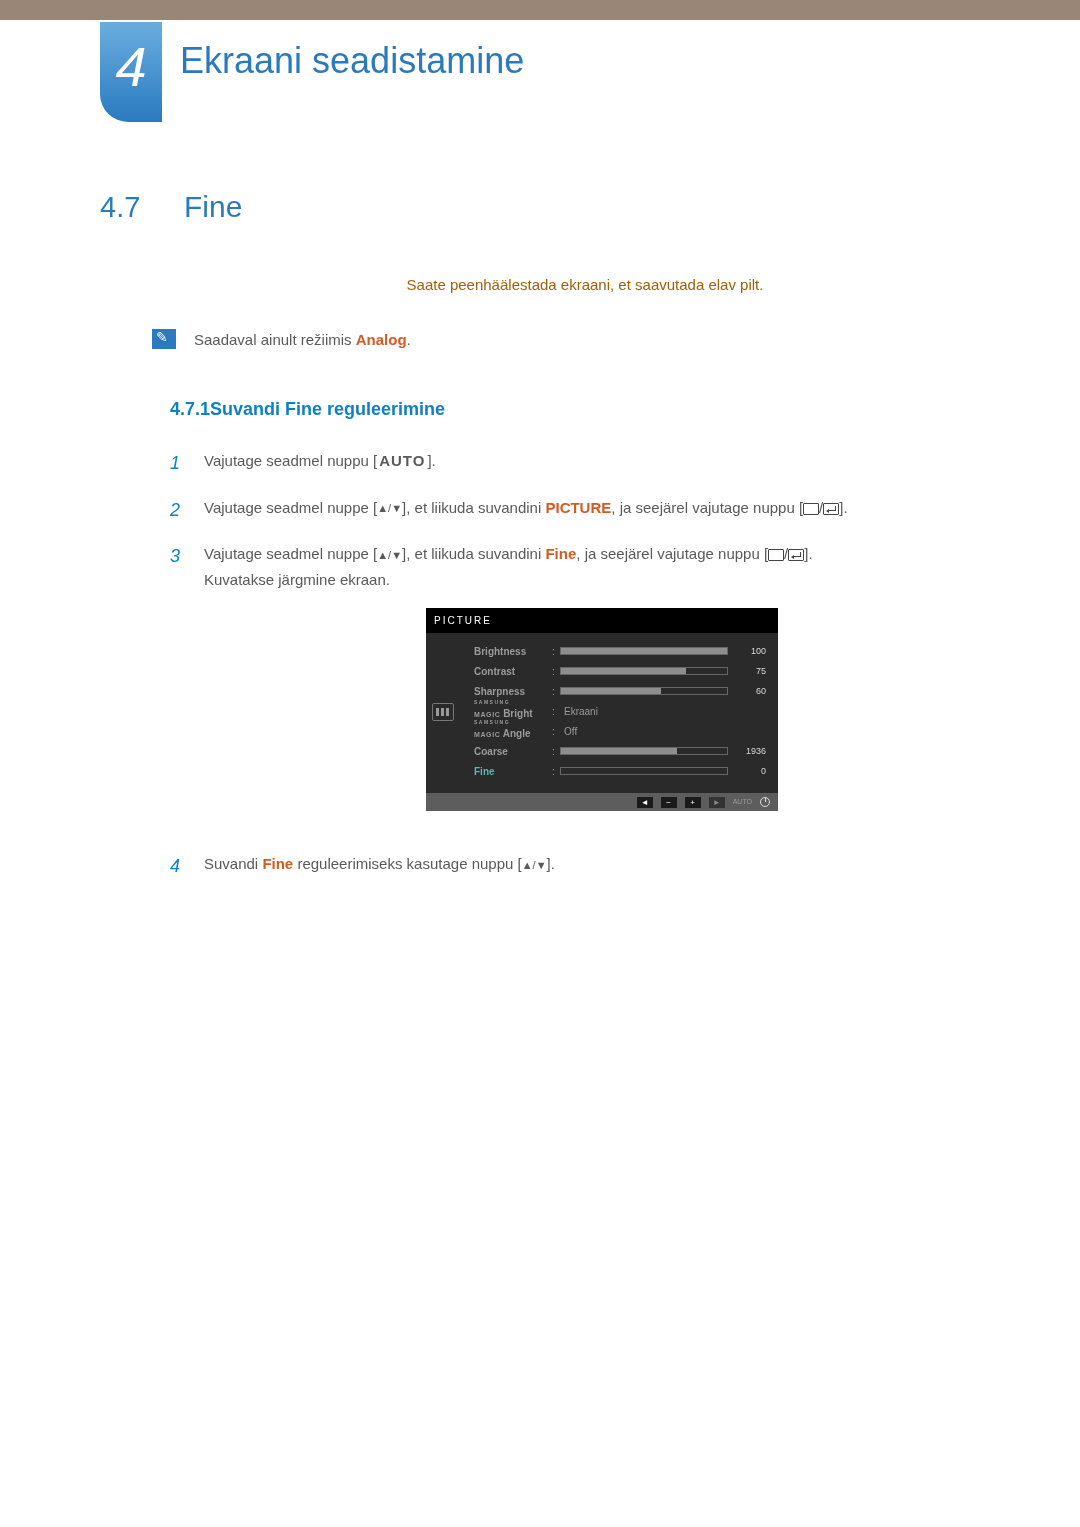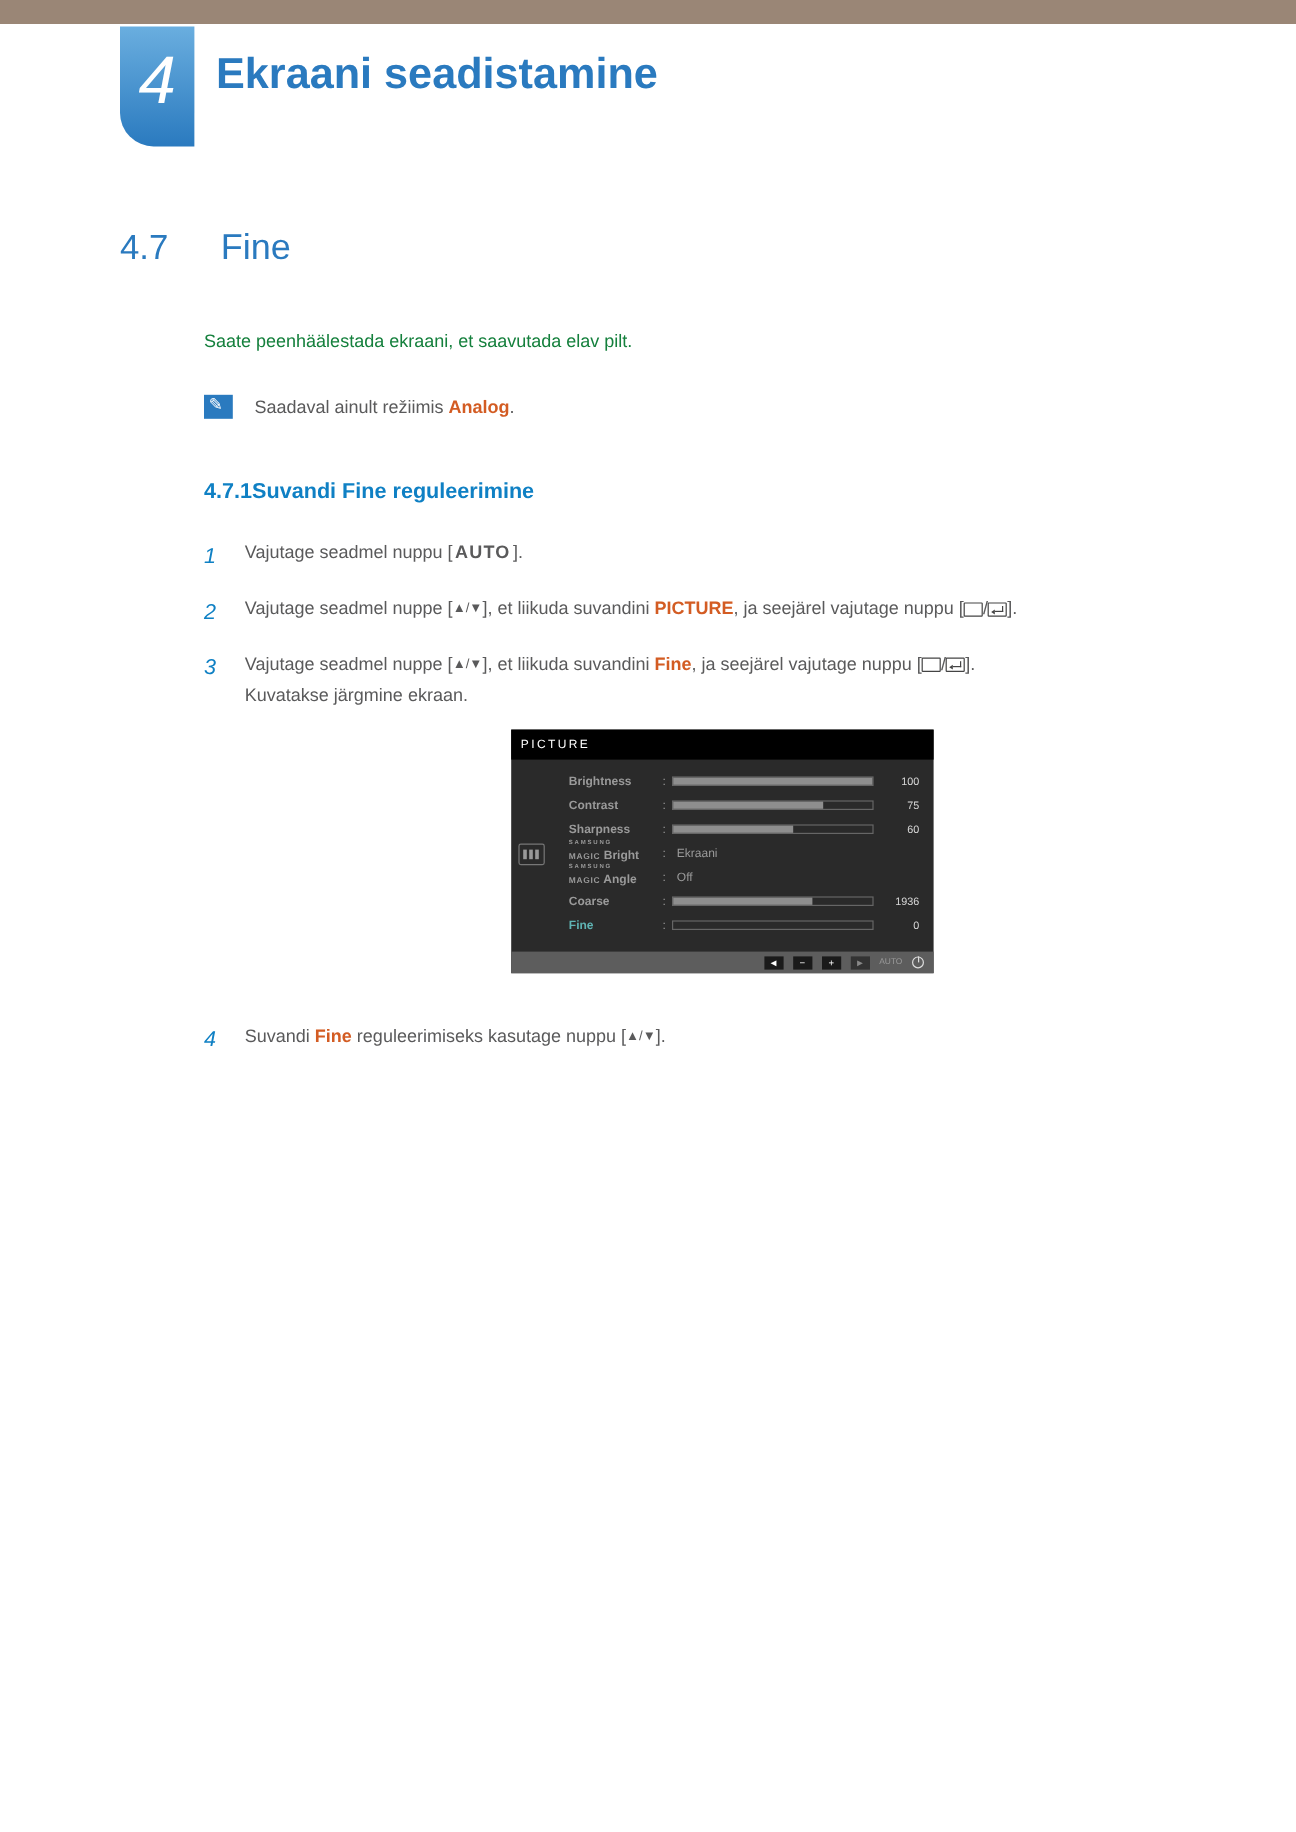"Ekraani seadistamine" .chapter-title { font-weight: 700 -> 400 }
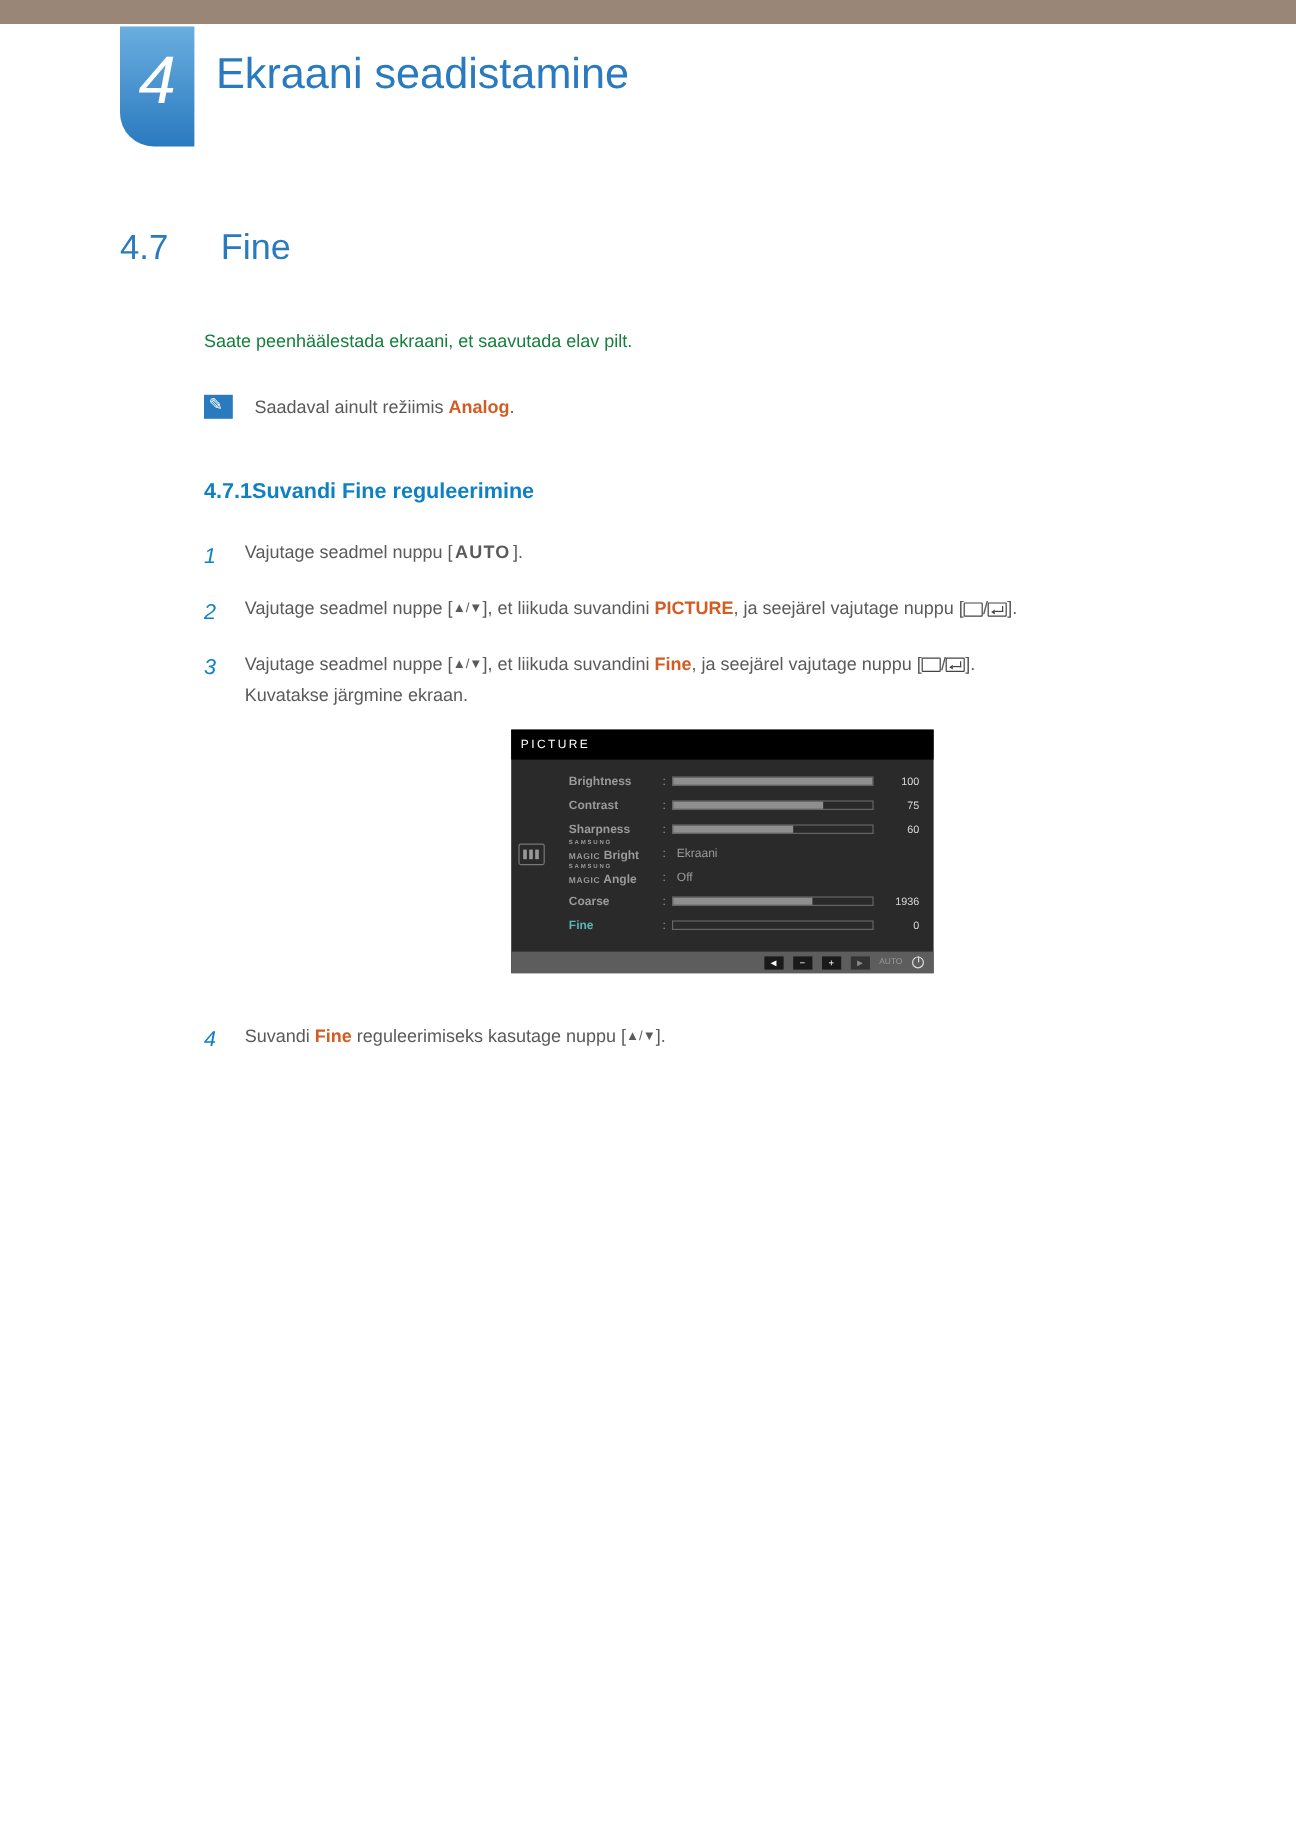"Saate peenhäälestada ekraani, et" .body-text { color: #15803d -> #a16207; text-align: none -> center }
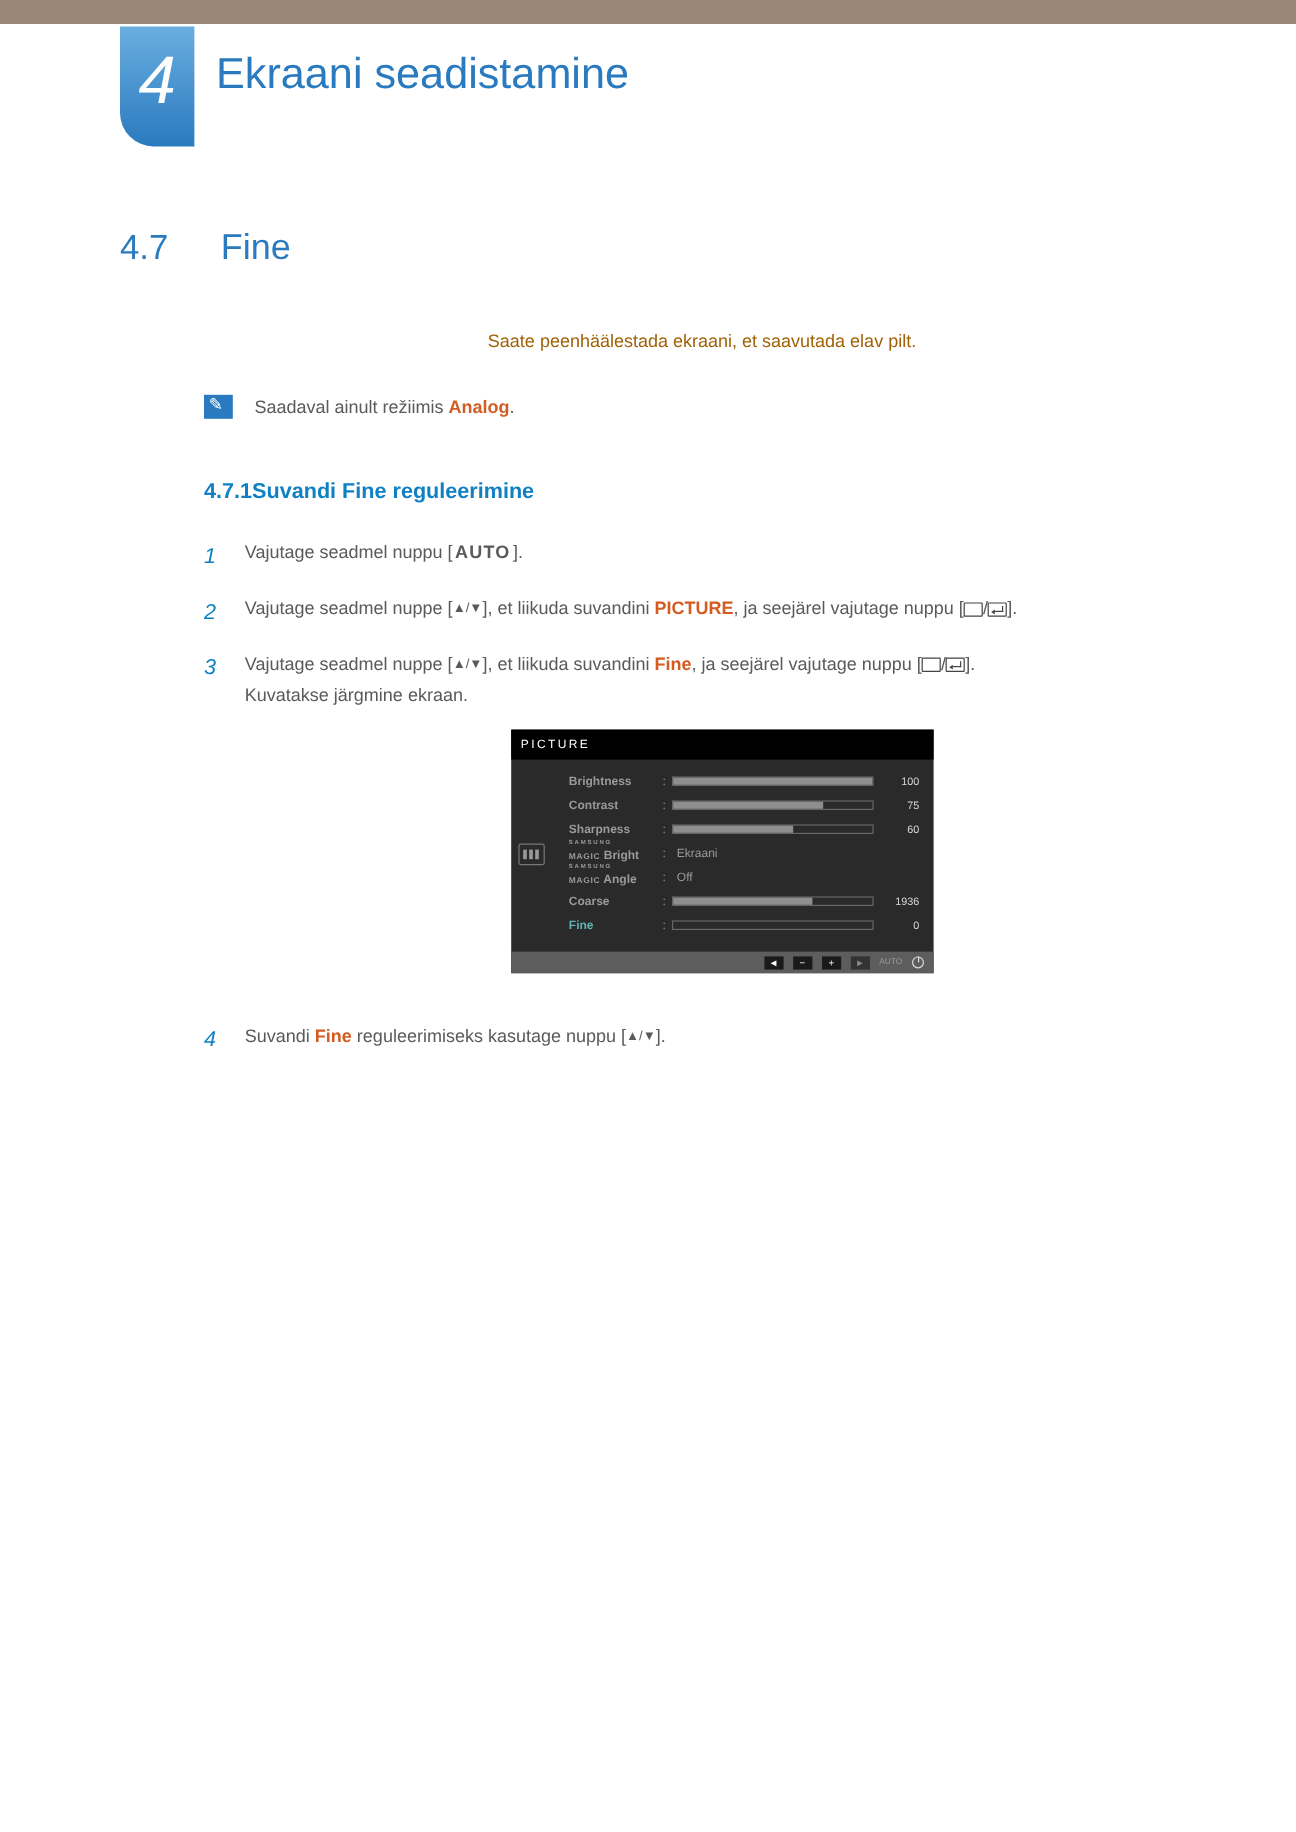"Saadaval ainult režiimis Analog." .note-row { margin-left: 70px -> 52px }
